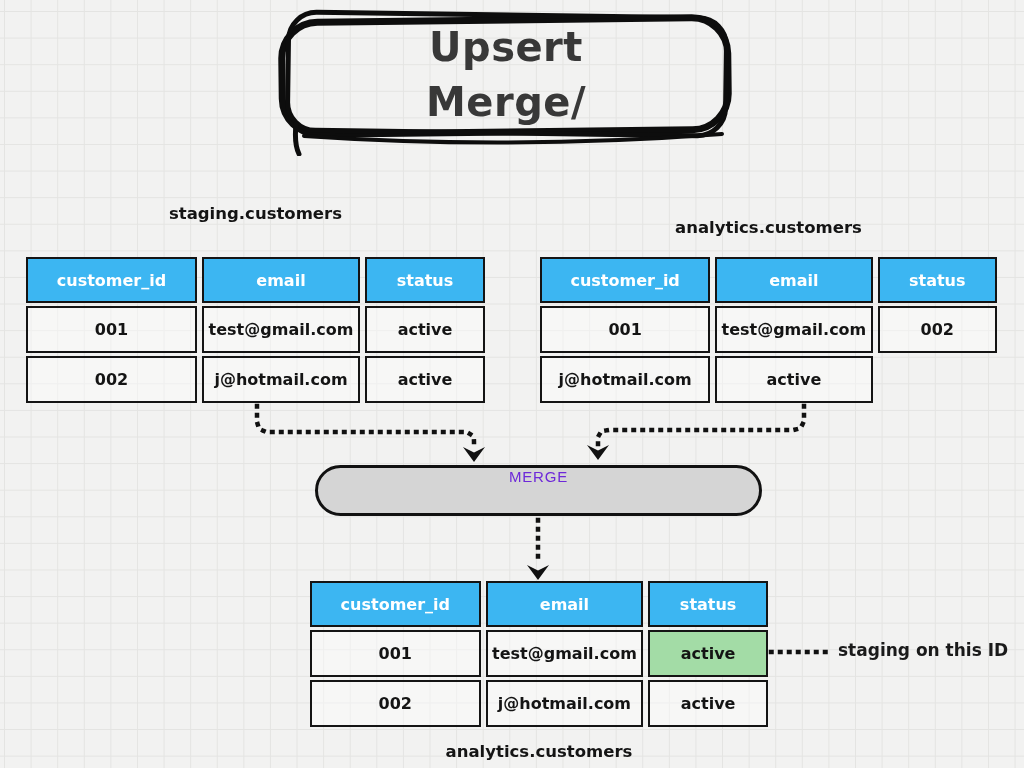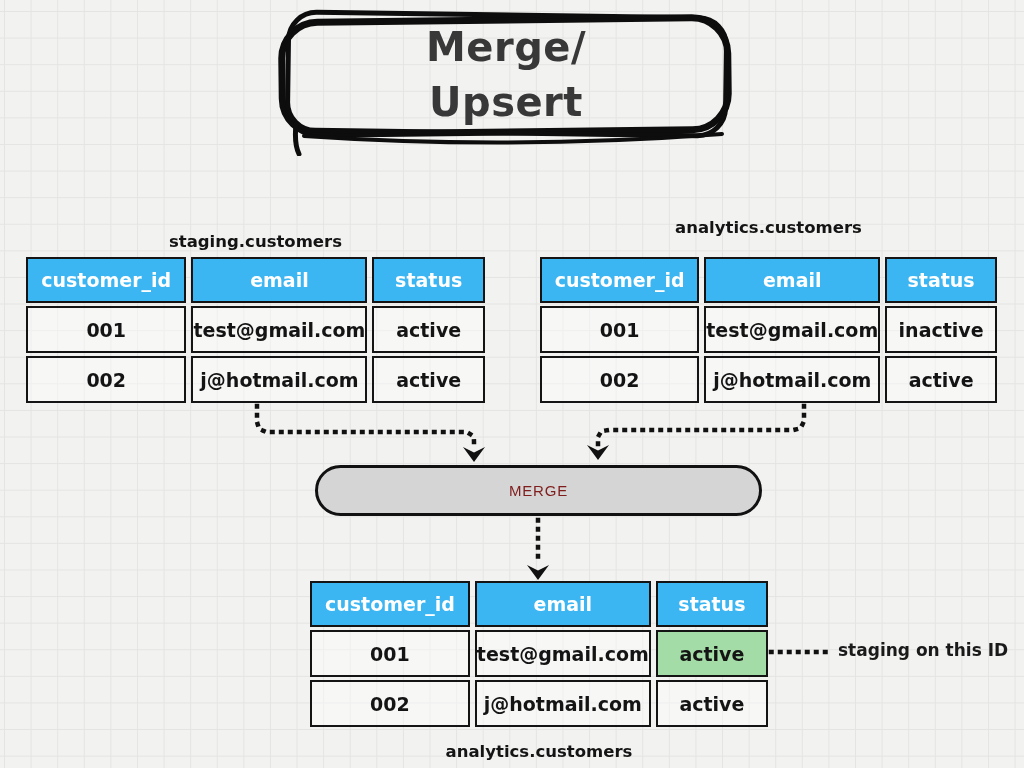"Merge/" div { order: before "Upsert" -> after "Upsert" }
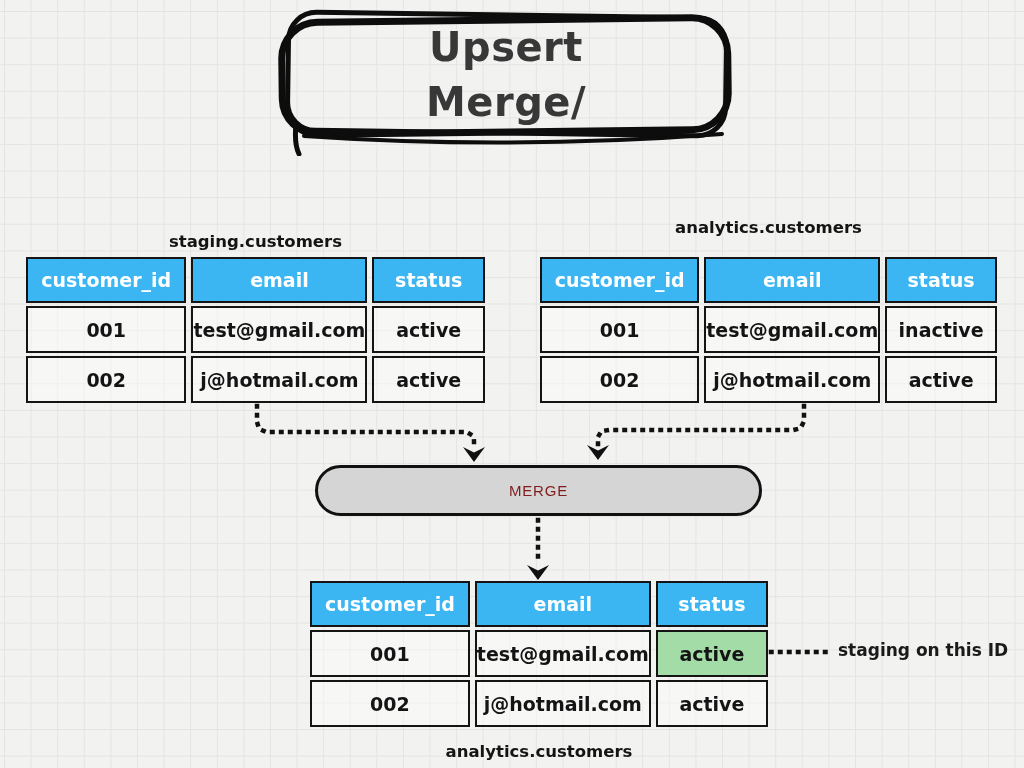"staging.customers" div.tbl-label { top: 232px -> 204px }
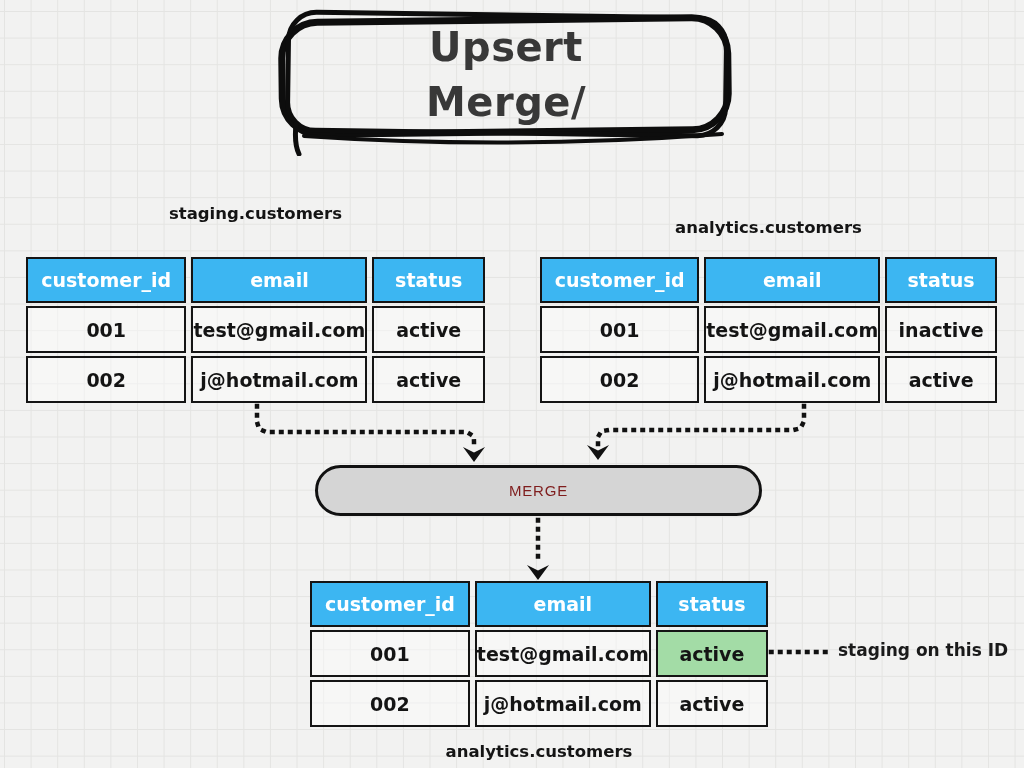"customer_id" .cell { font-size: 19px -> 16px }
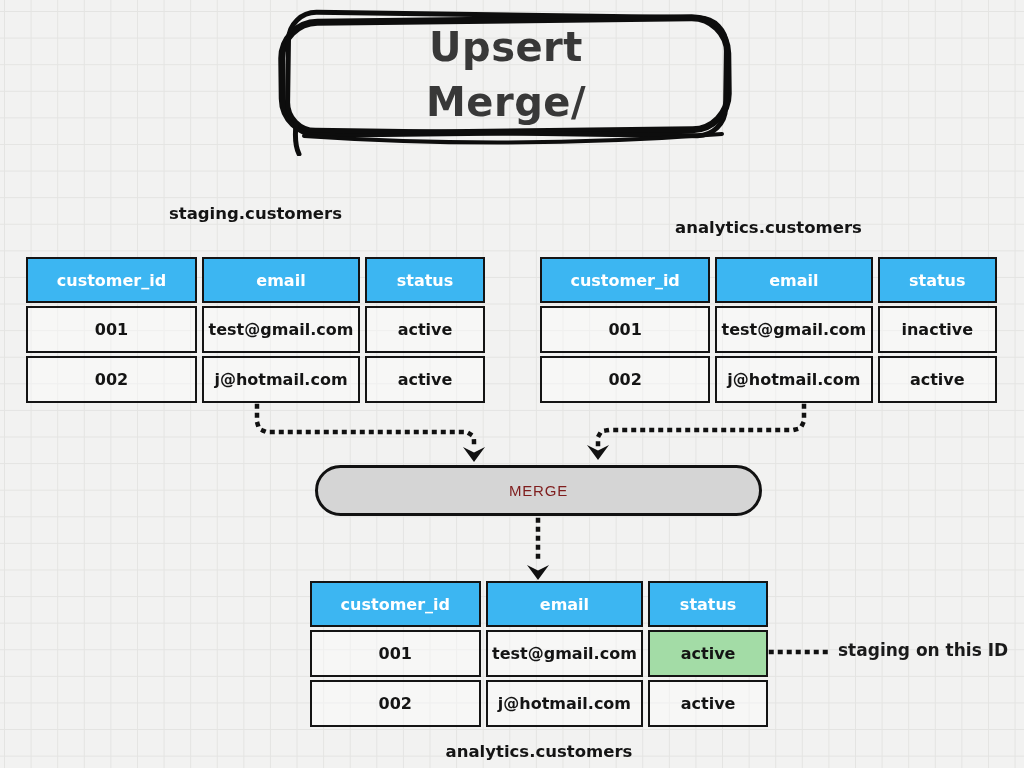"inactive" div.cell { html: <div>inactive</div> -> none }
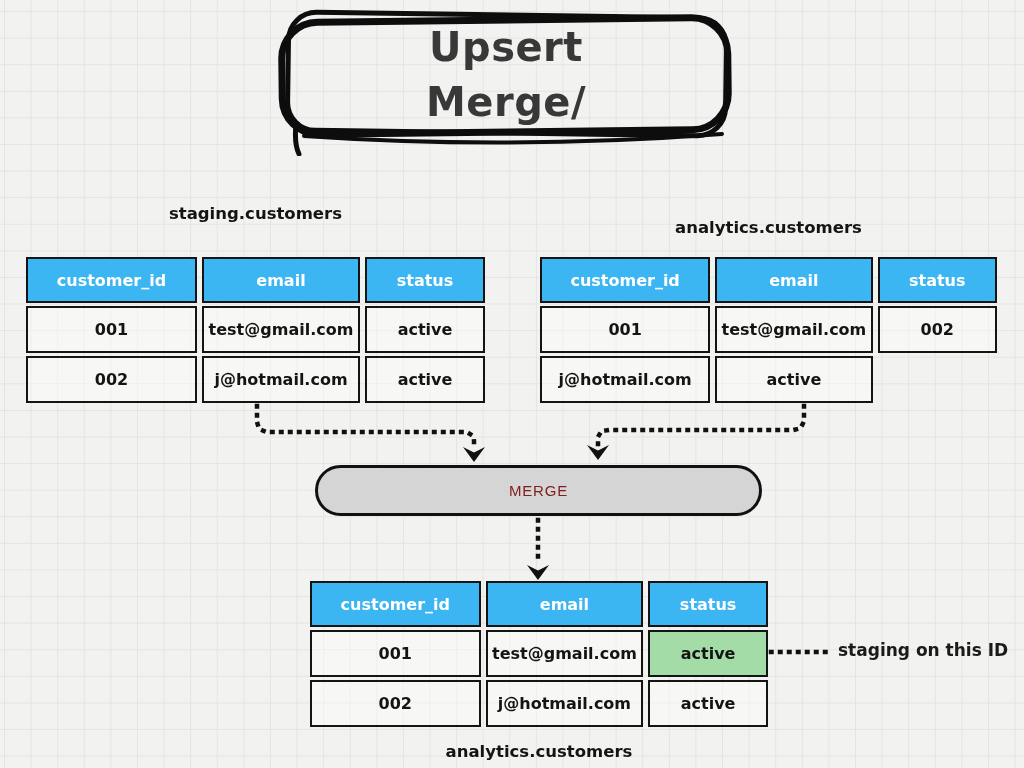"MERGE" .merge-node { align-items: center -> flex-start; color: #7f1d1d -> #6d28d9 }
